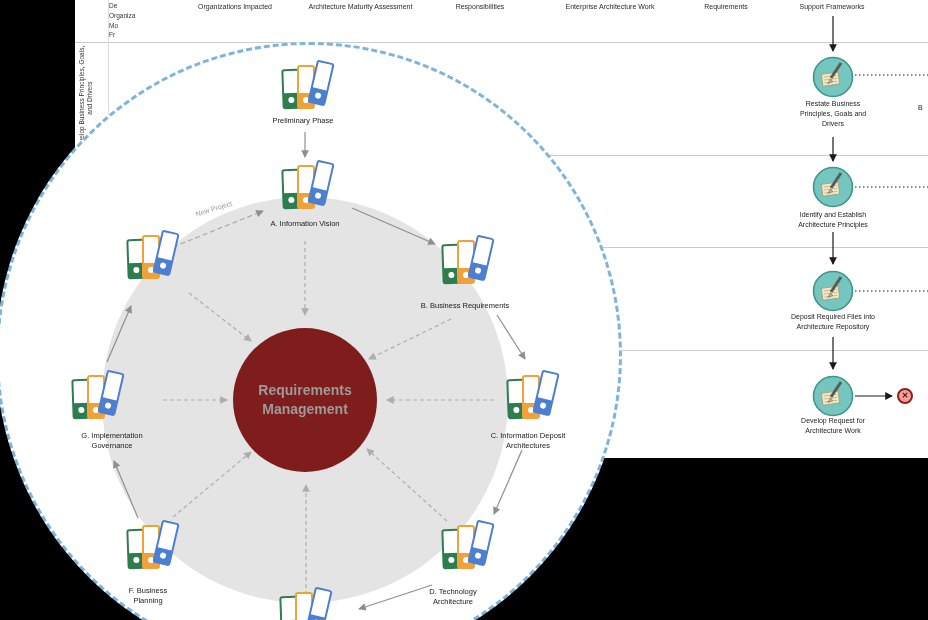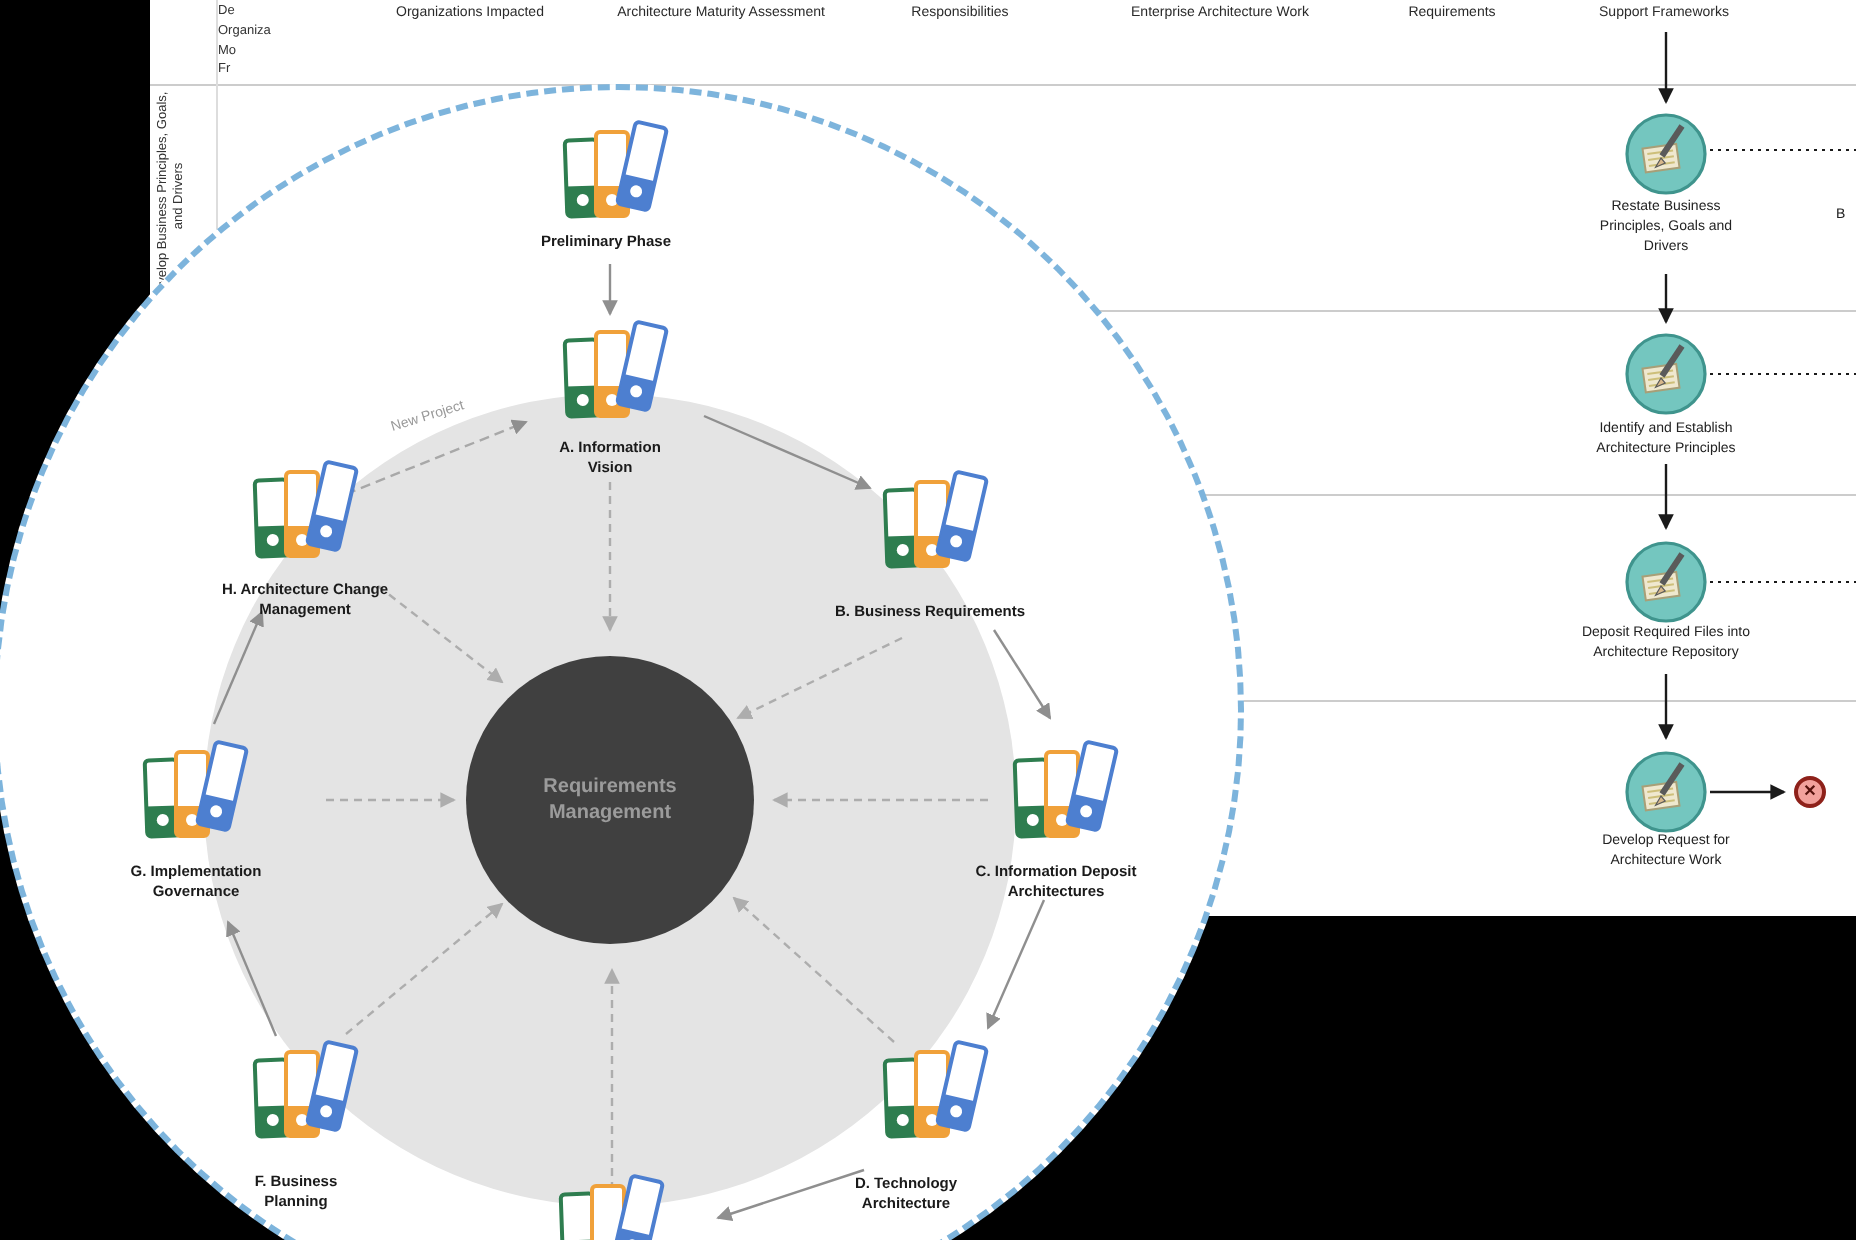"Preliminary Phase" .phase-label { font-weight: bold -> normal }
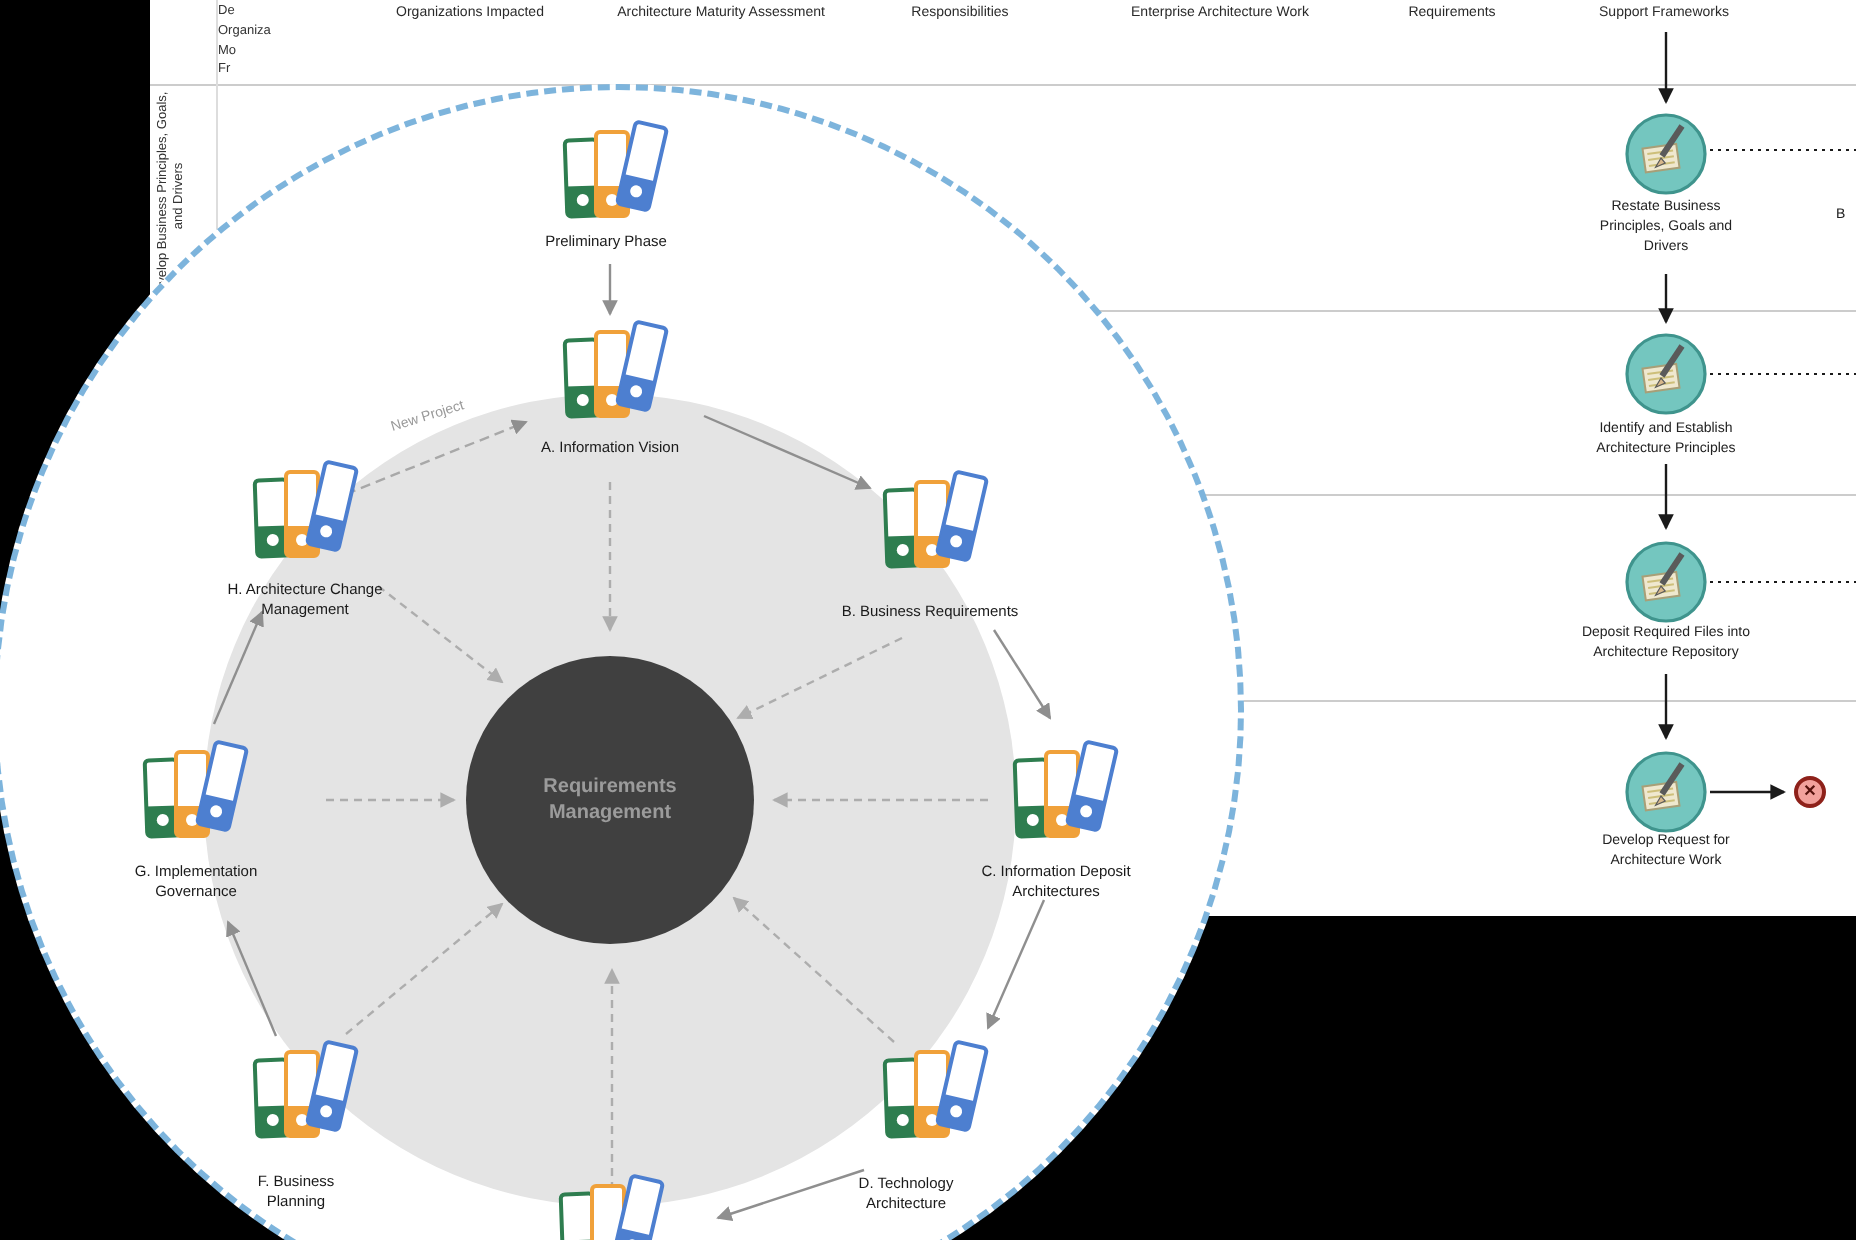"H. Architecture Change Management" div.phase-label { html: <div>H. Architecture Change Management</div> -> none }
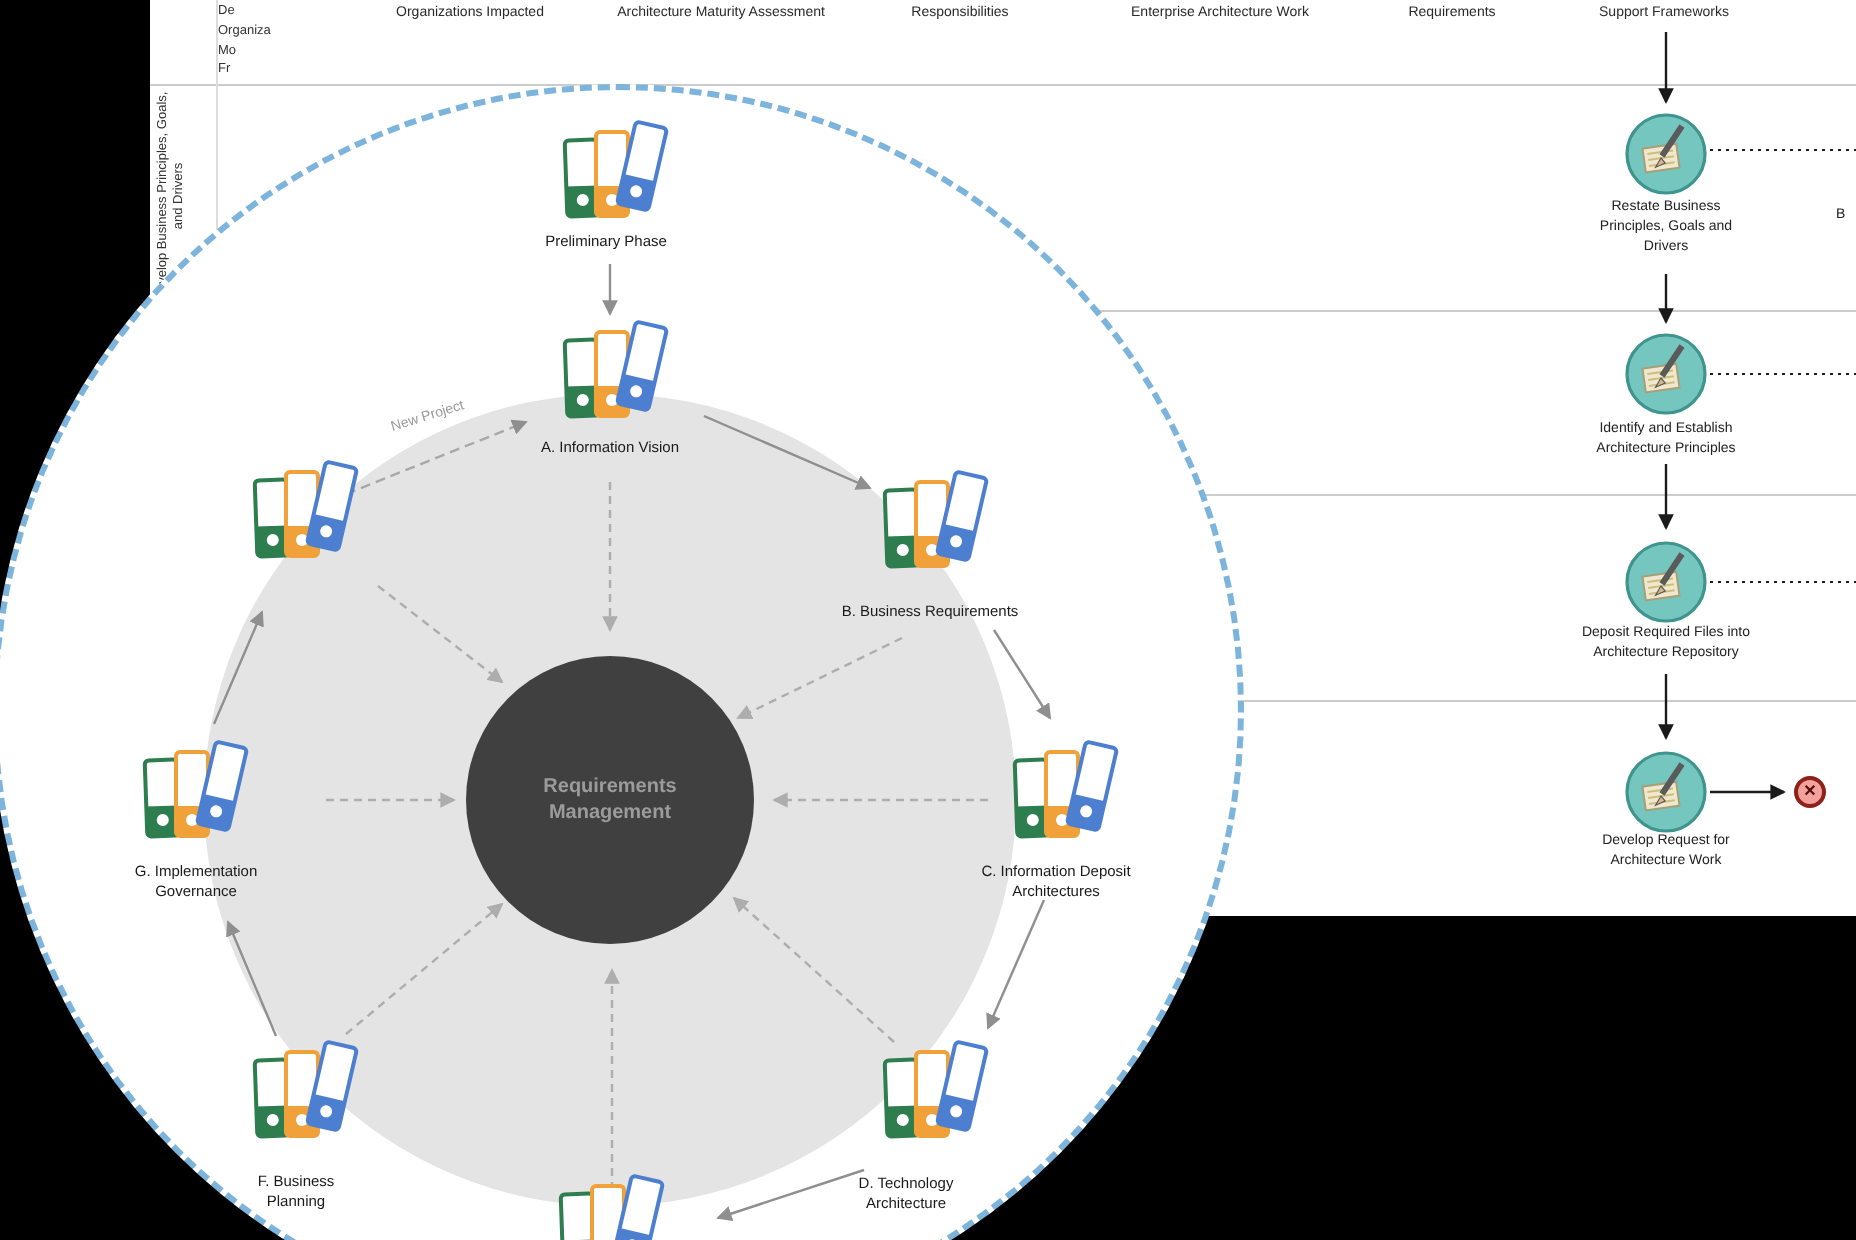"Requirements Management" .adm-center { background: #404040 -> #7f1d1d; font-size: 10px -> 14px }
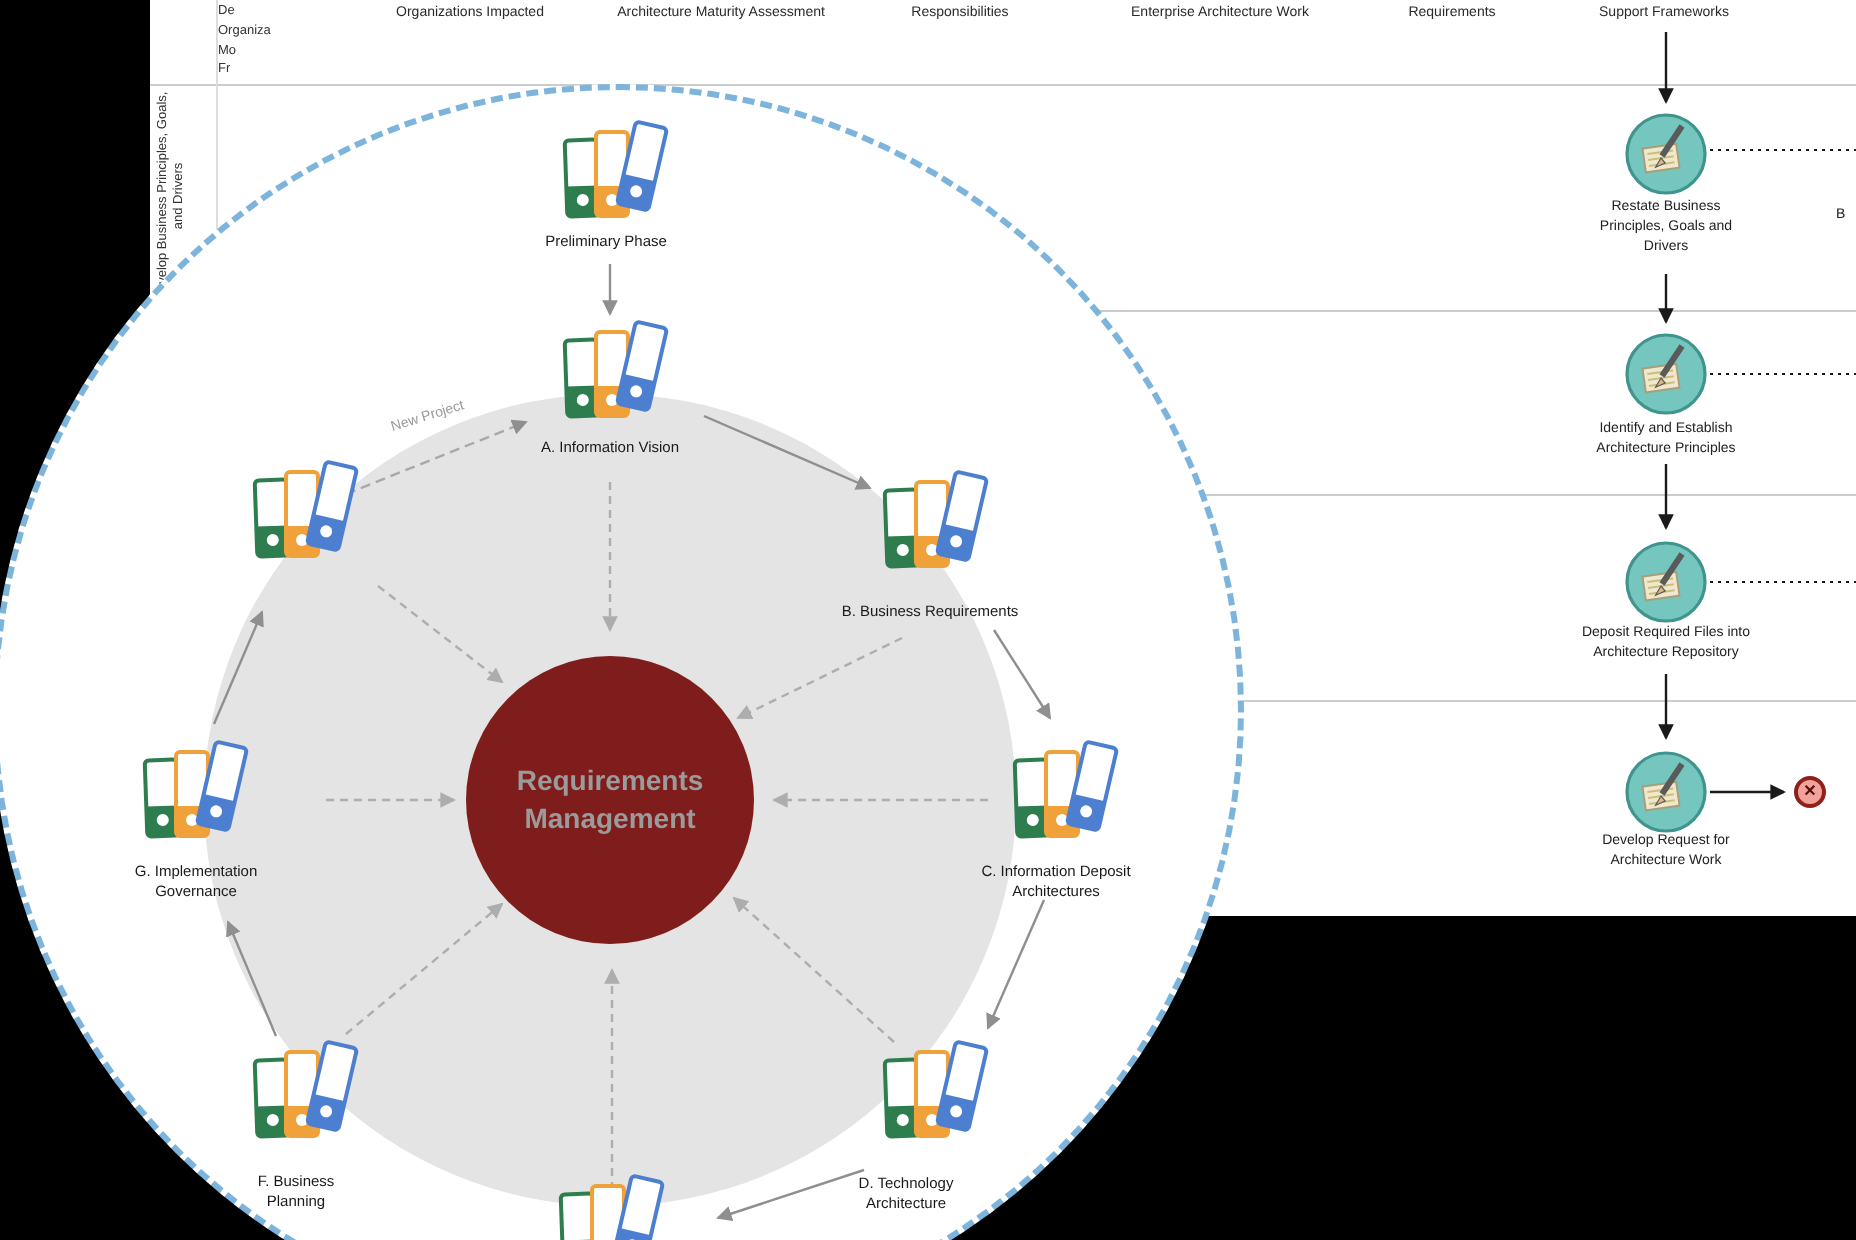"G. Implementation Governance" div.phase-label { left: 54px -> 68px }
